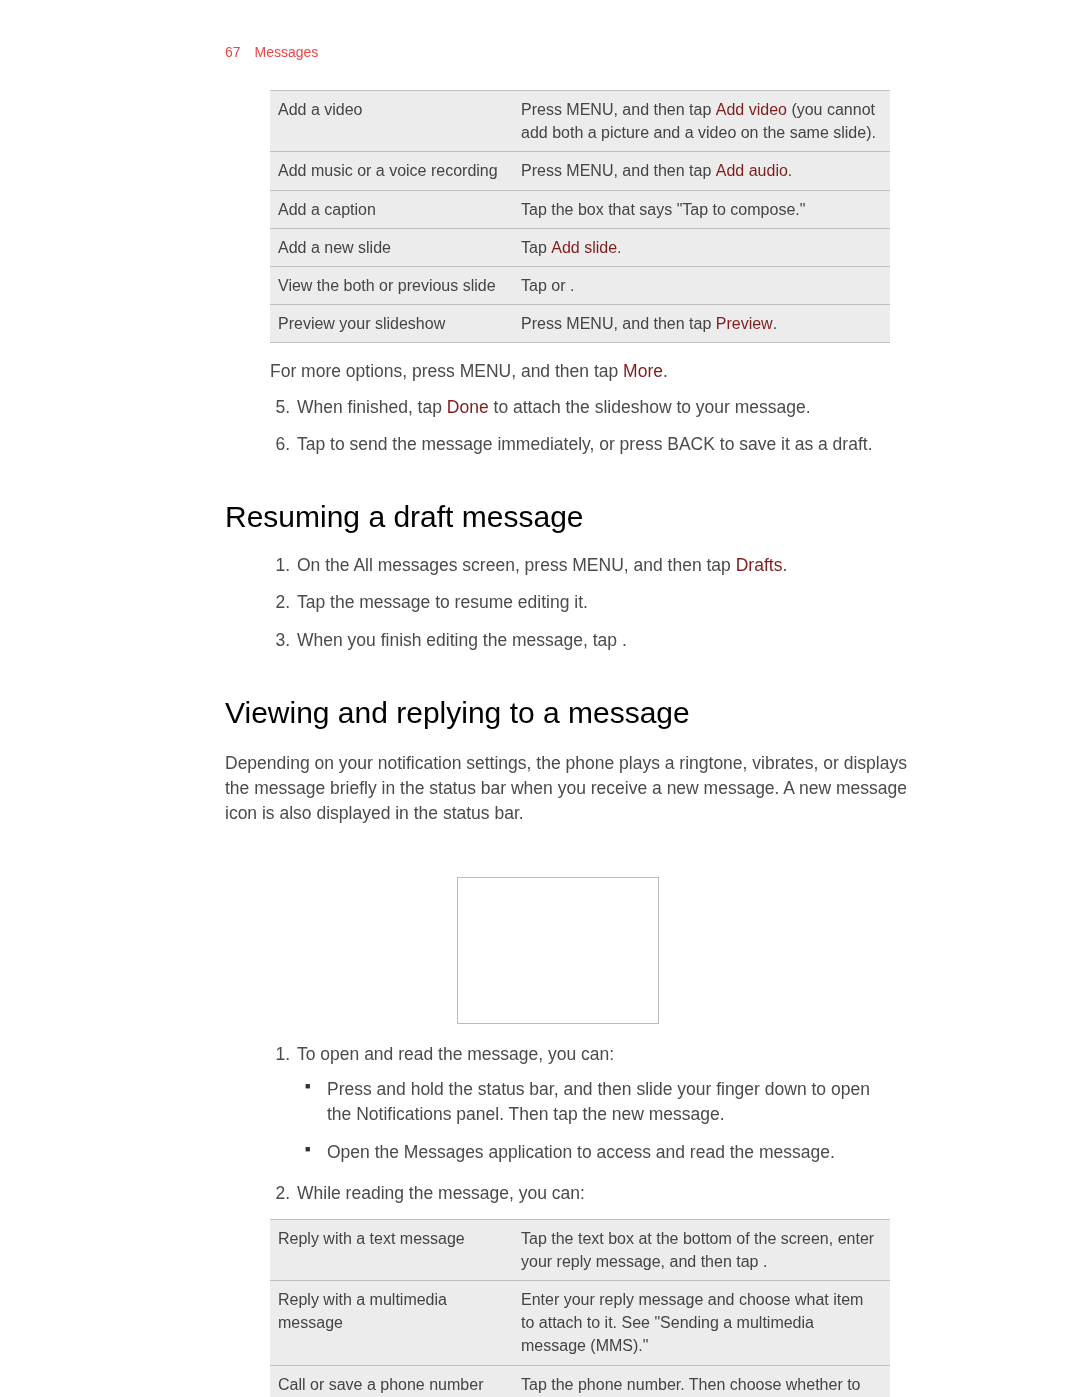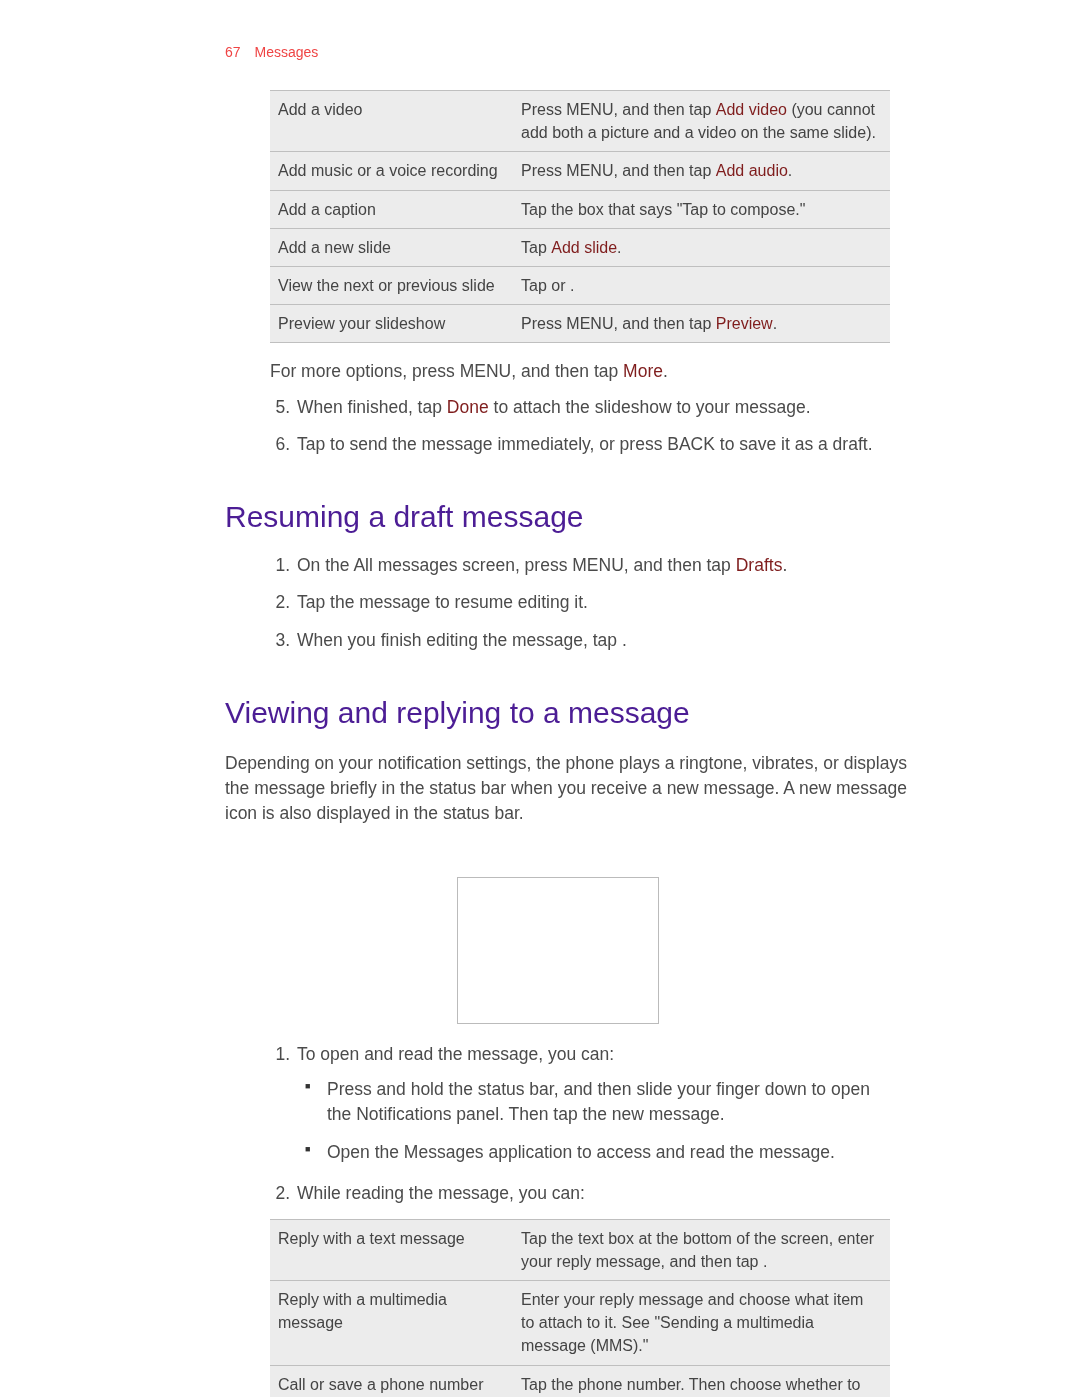"View the next or previous" td.left { text: next -> both }
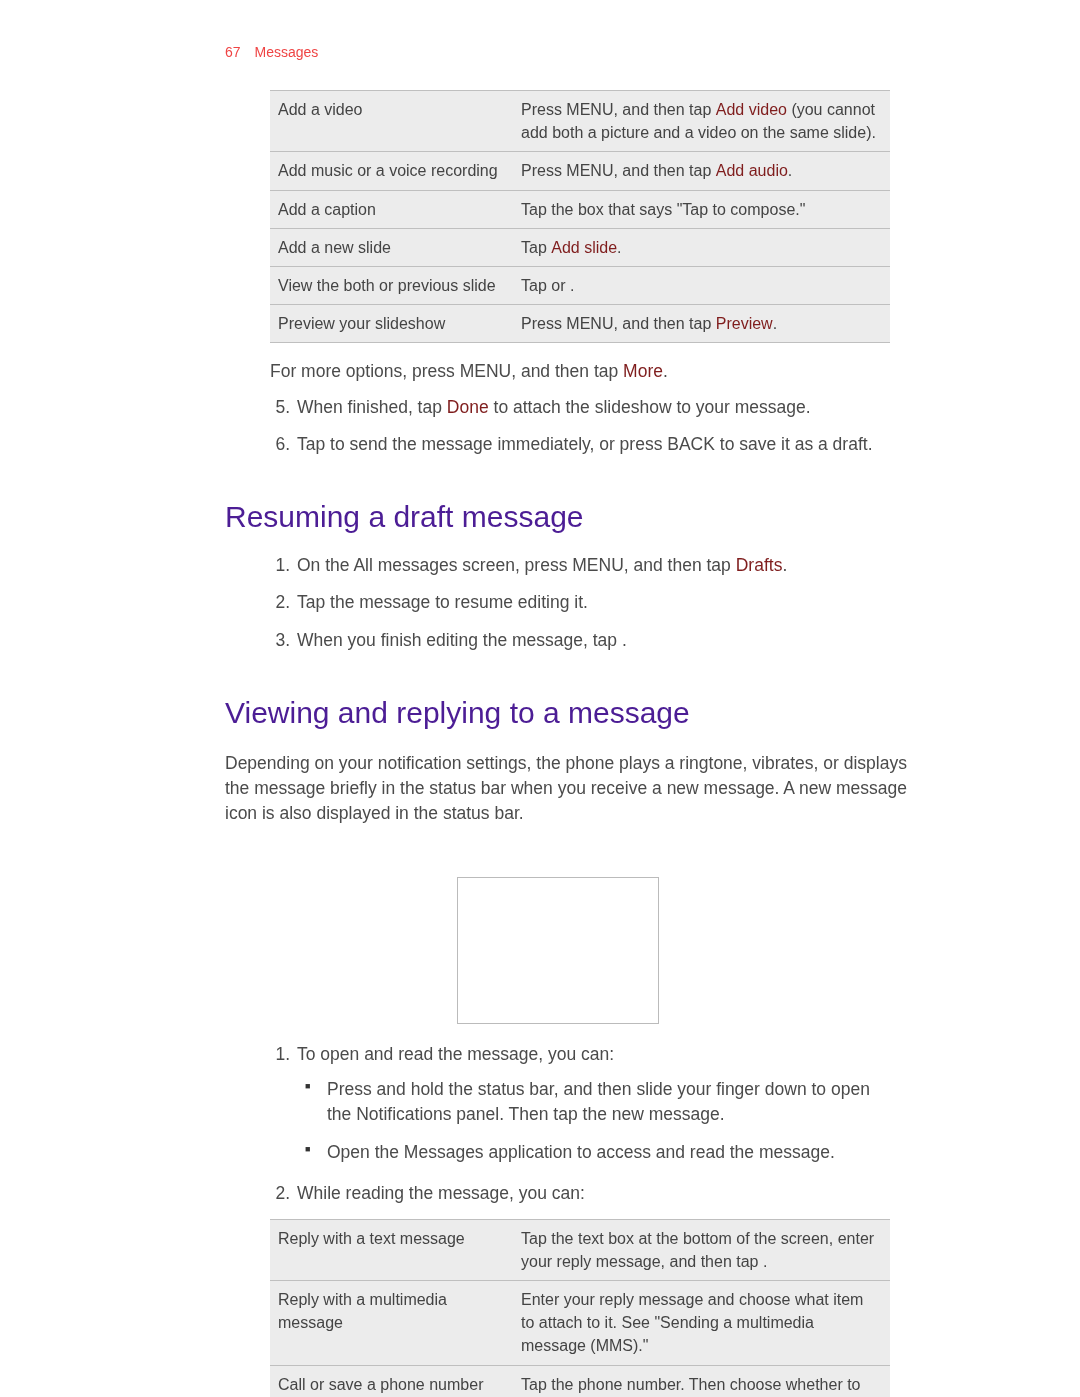"Resuming a draft message" h2.section { color: #4c1d95 -> #000000 }
